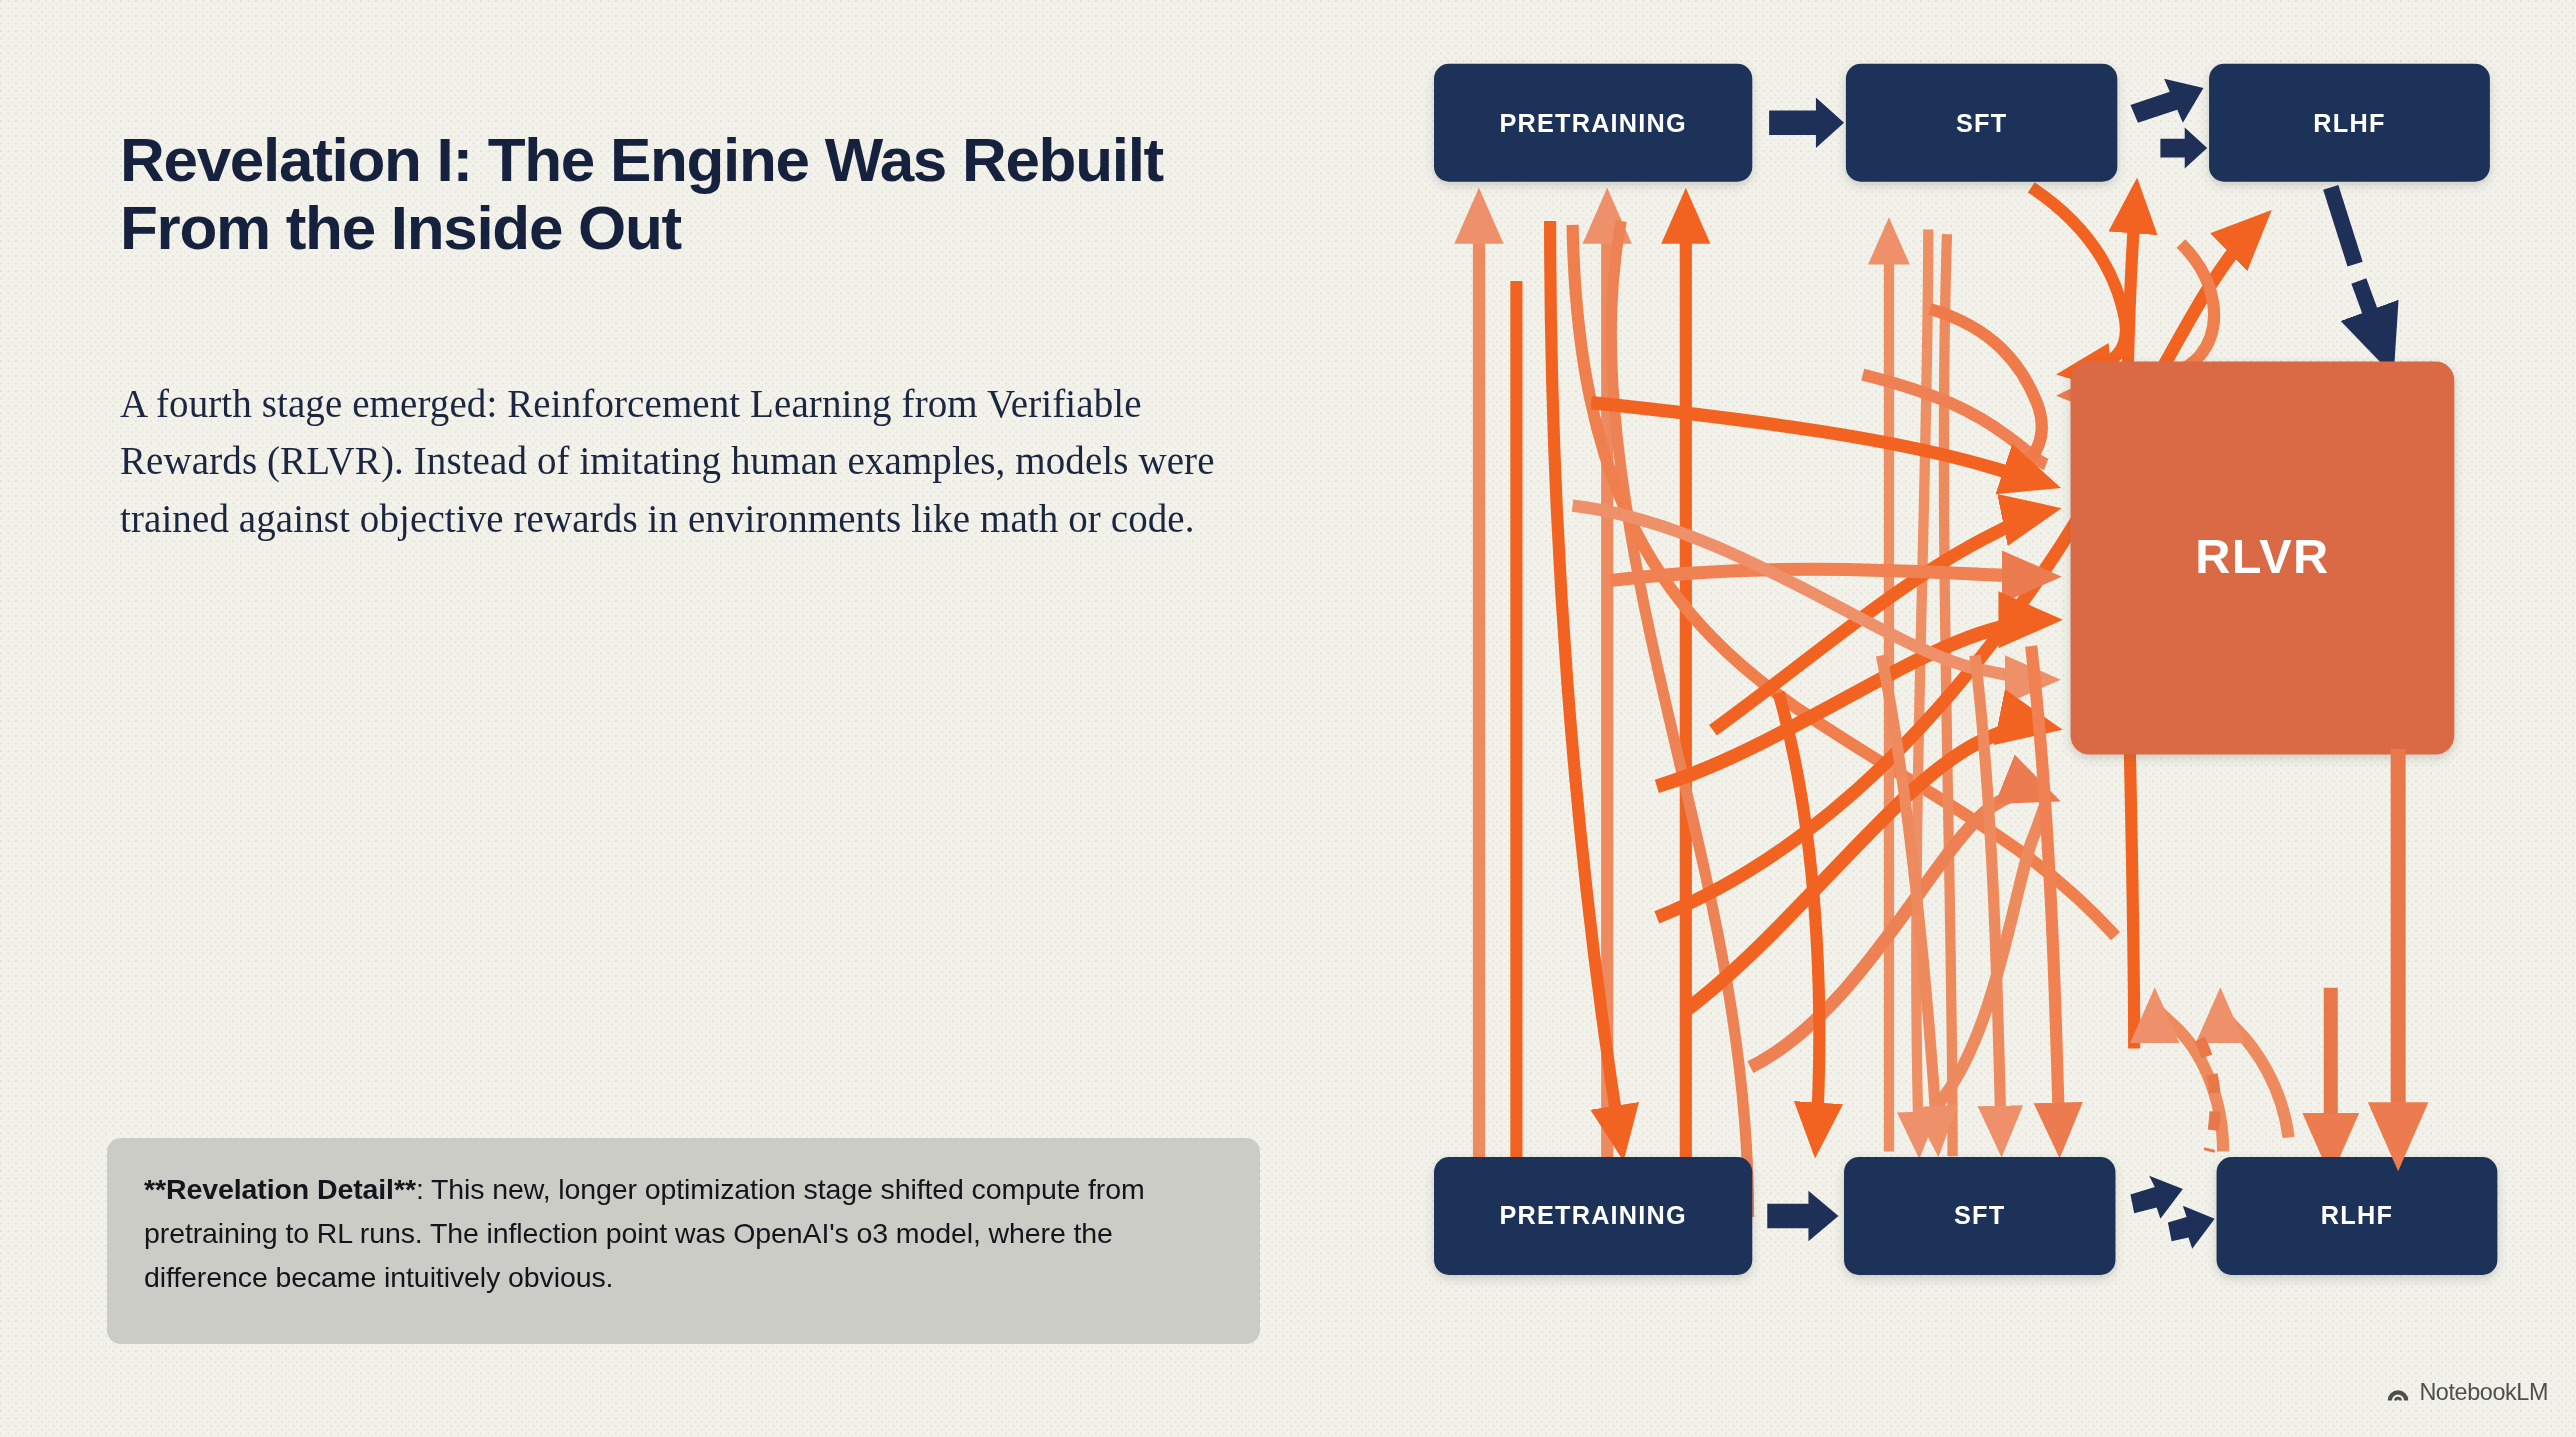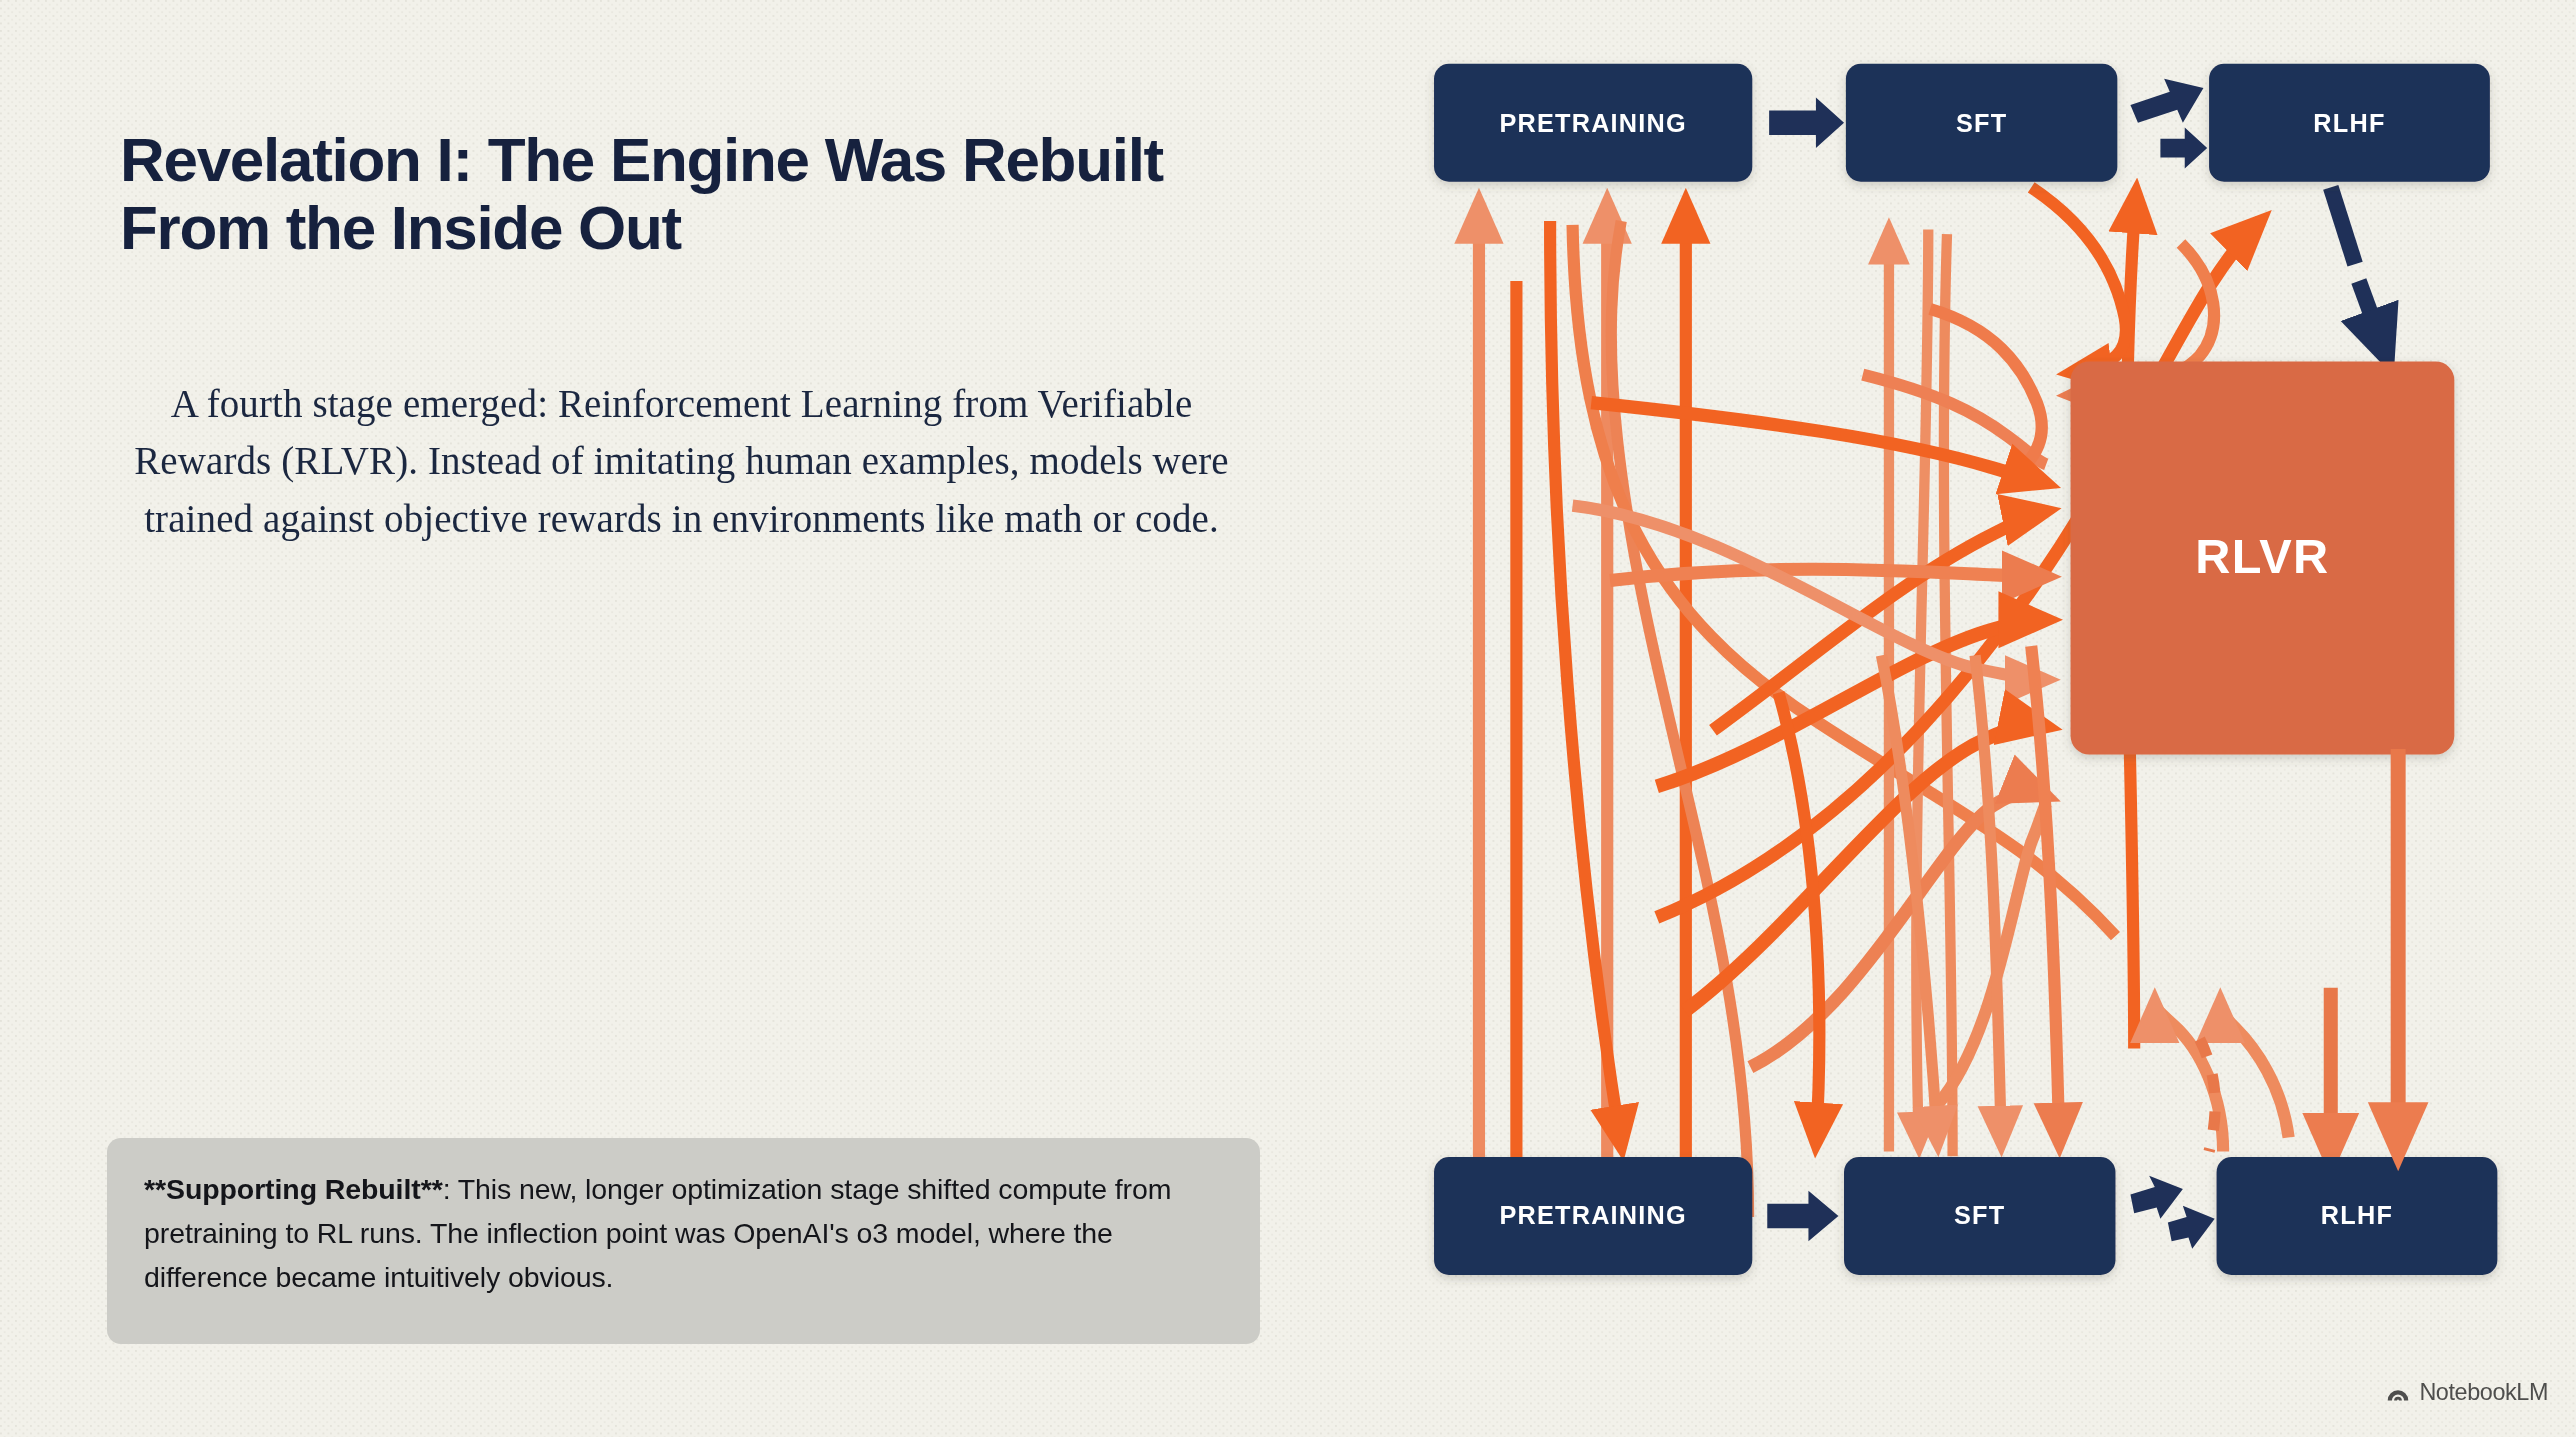"A fourth stage emerged: Reinforcement" #para-1 { text-align: center -> none }
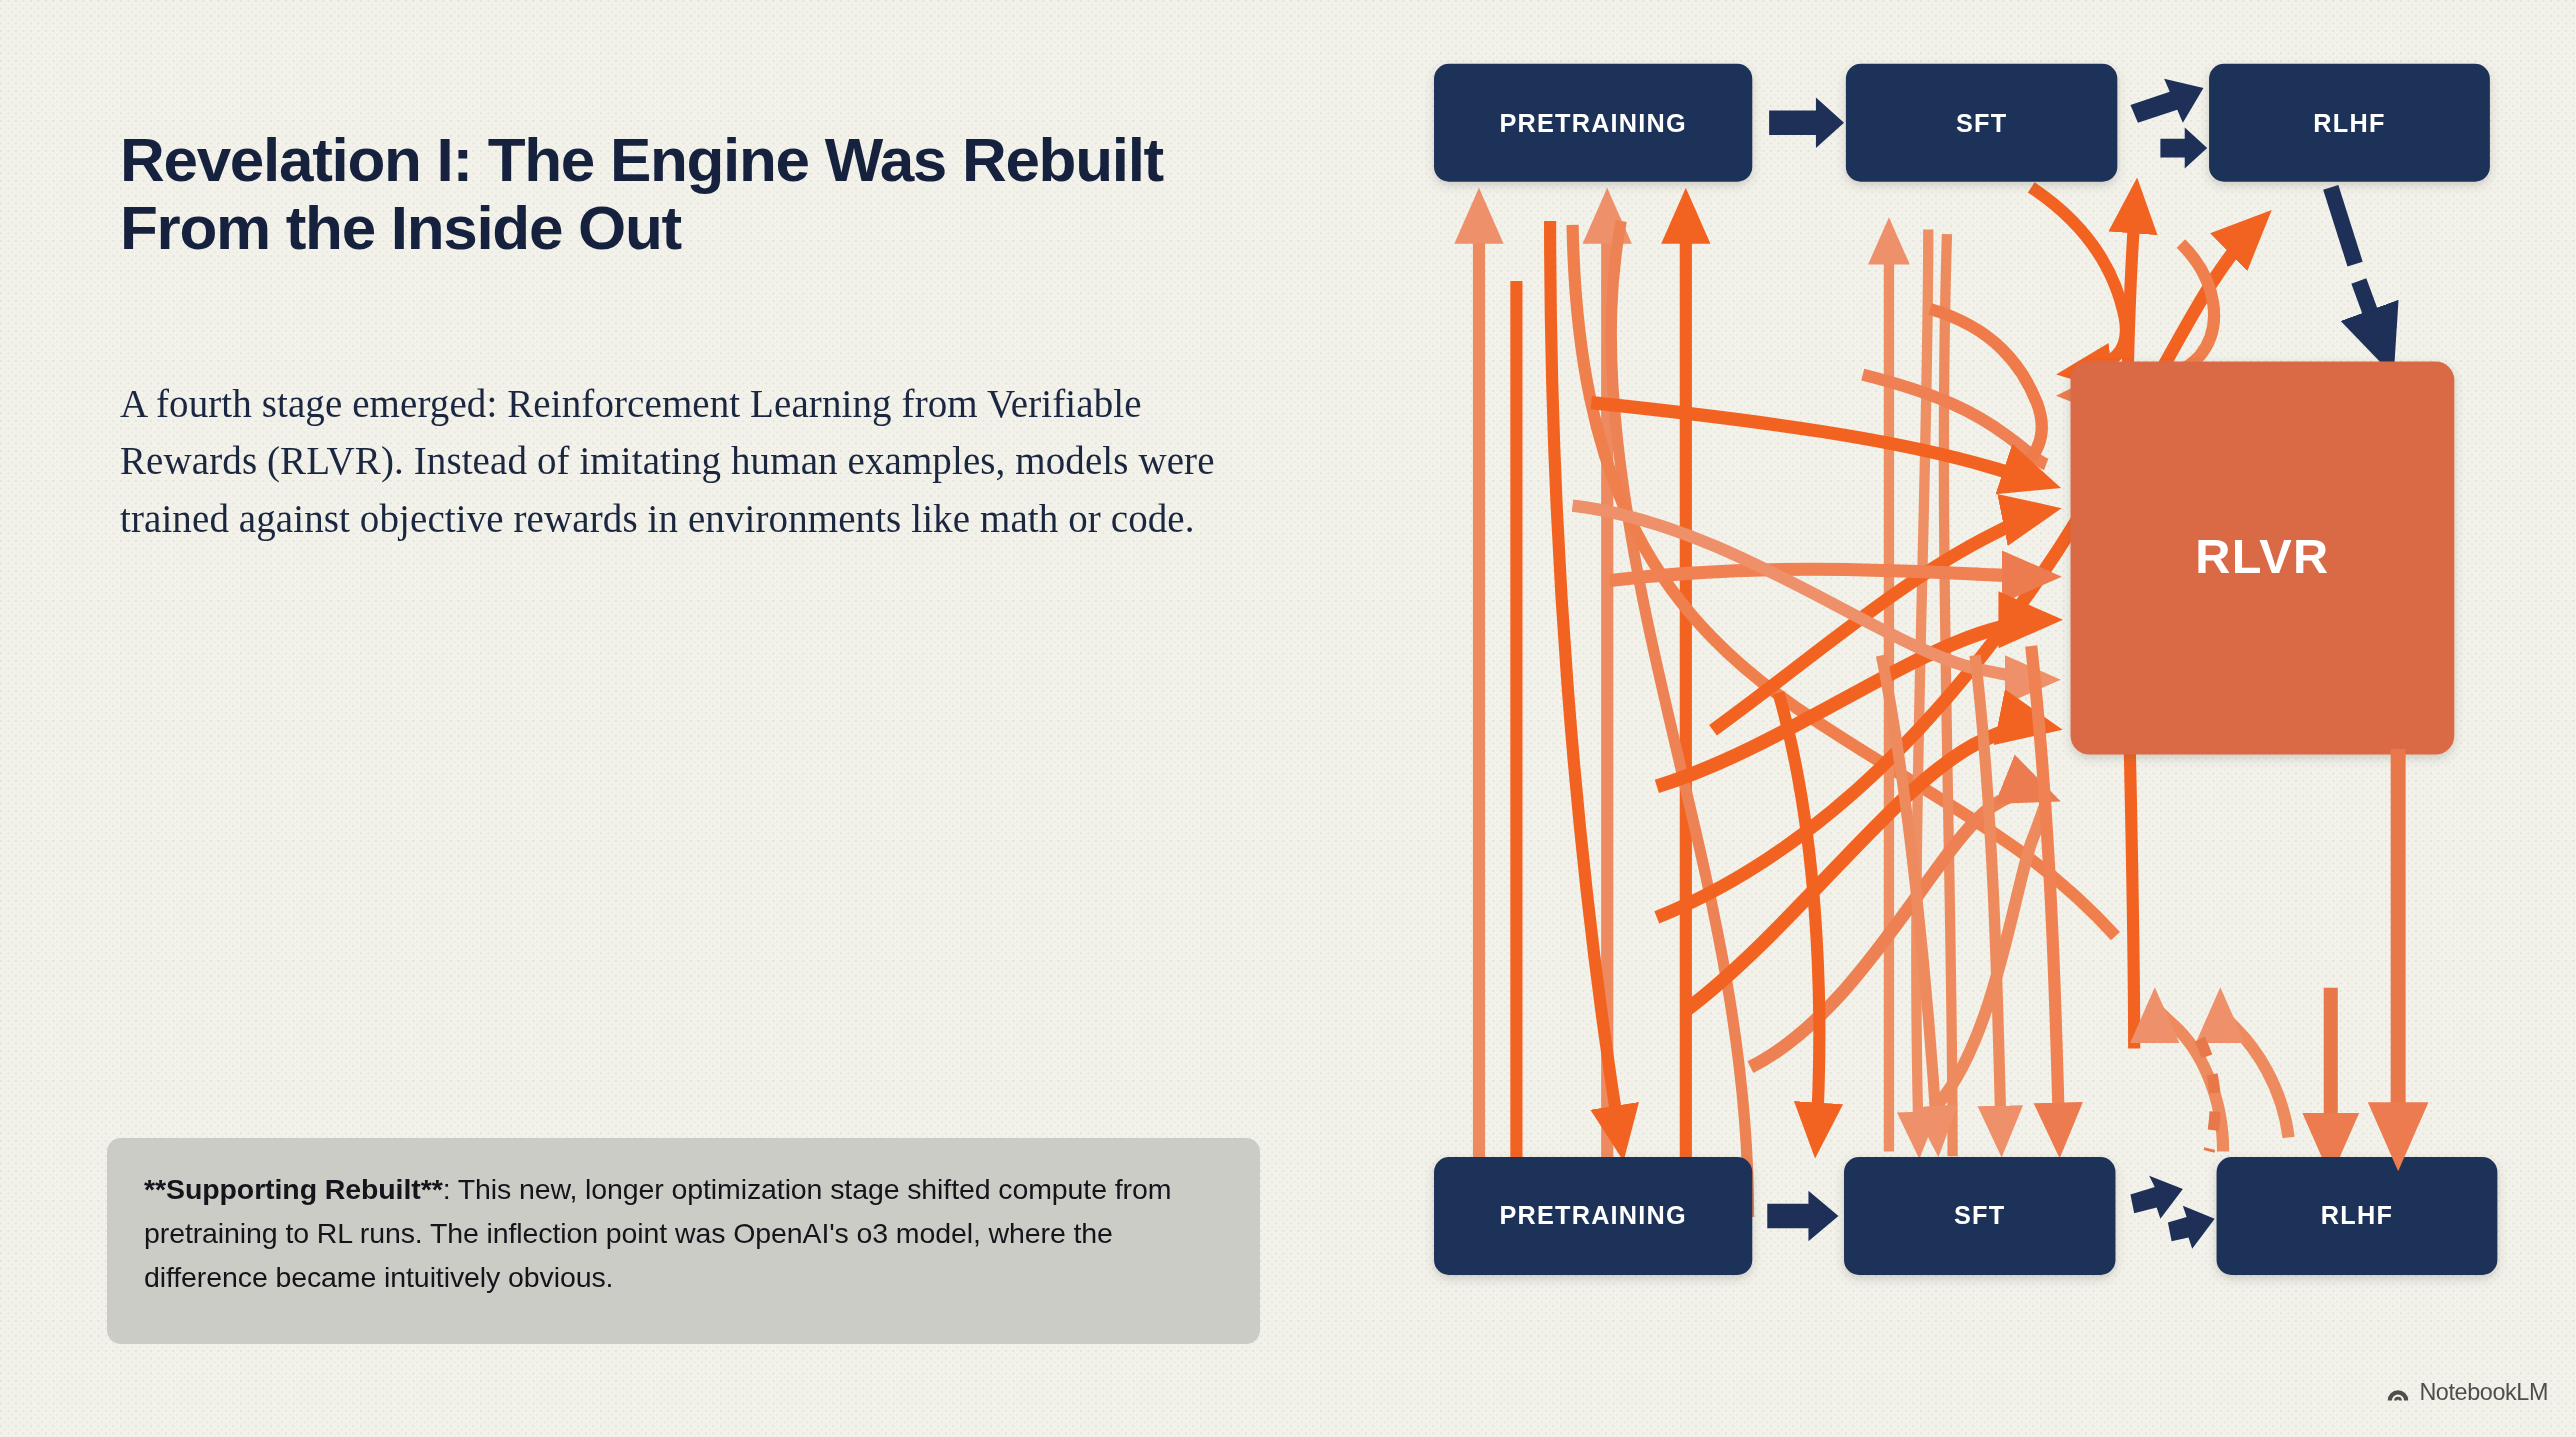"**Supporting Rebuilt**" span.lead { text: Supporting Rebuilt -> Revelation Detail }
